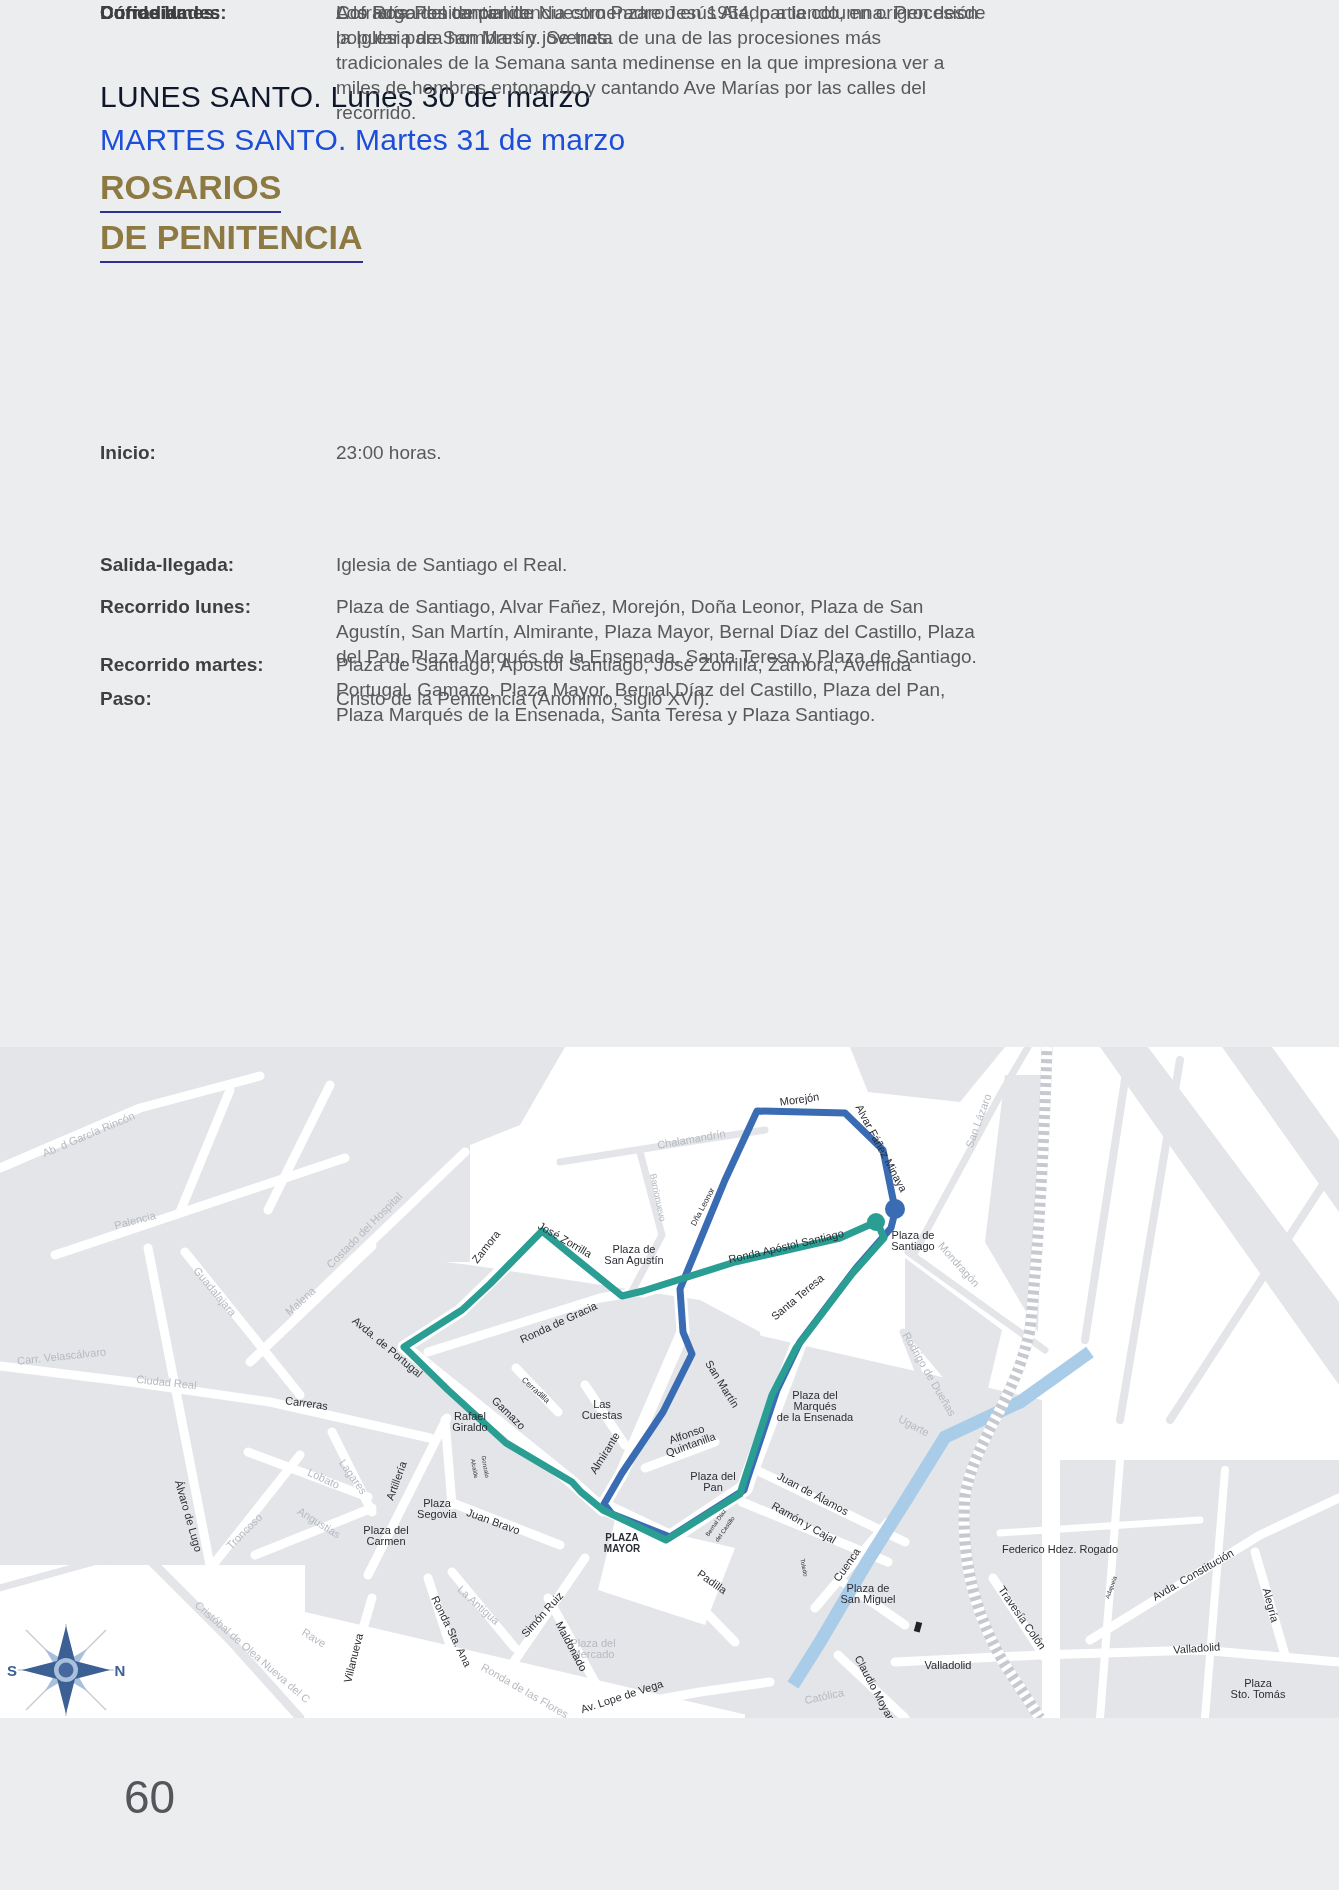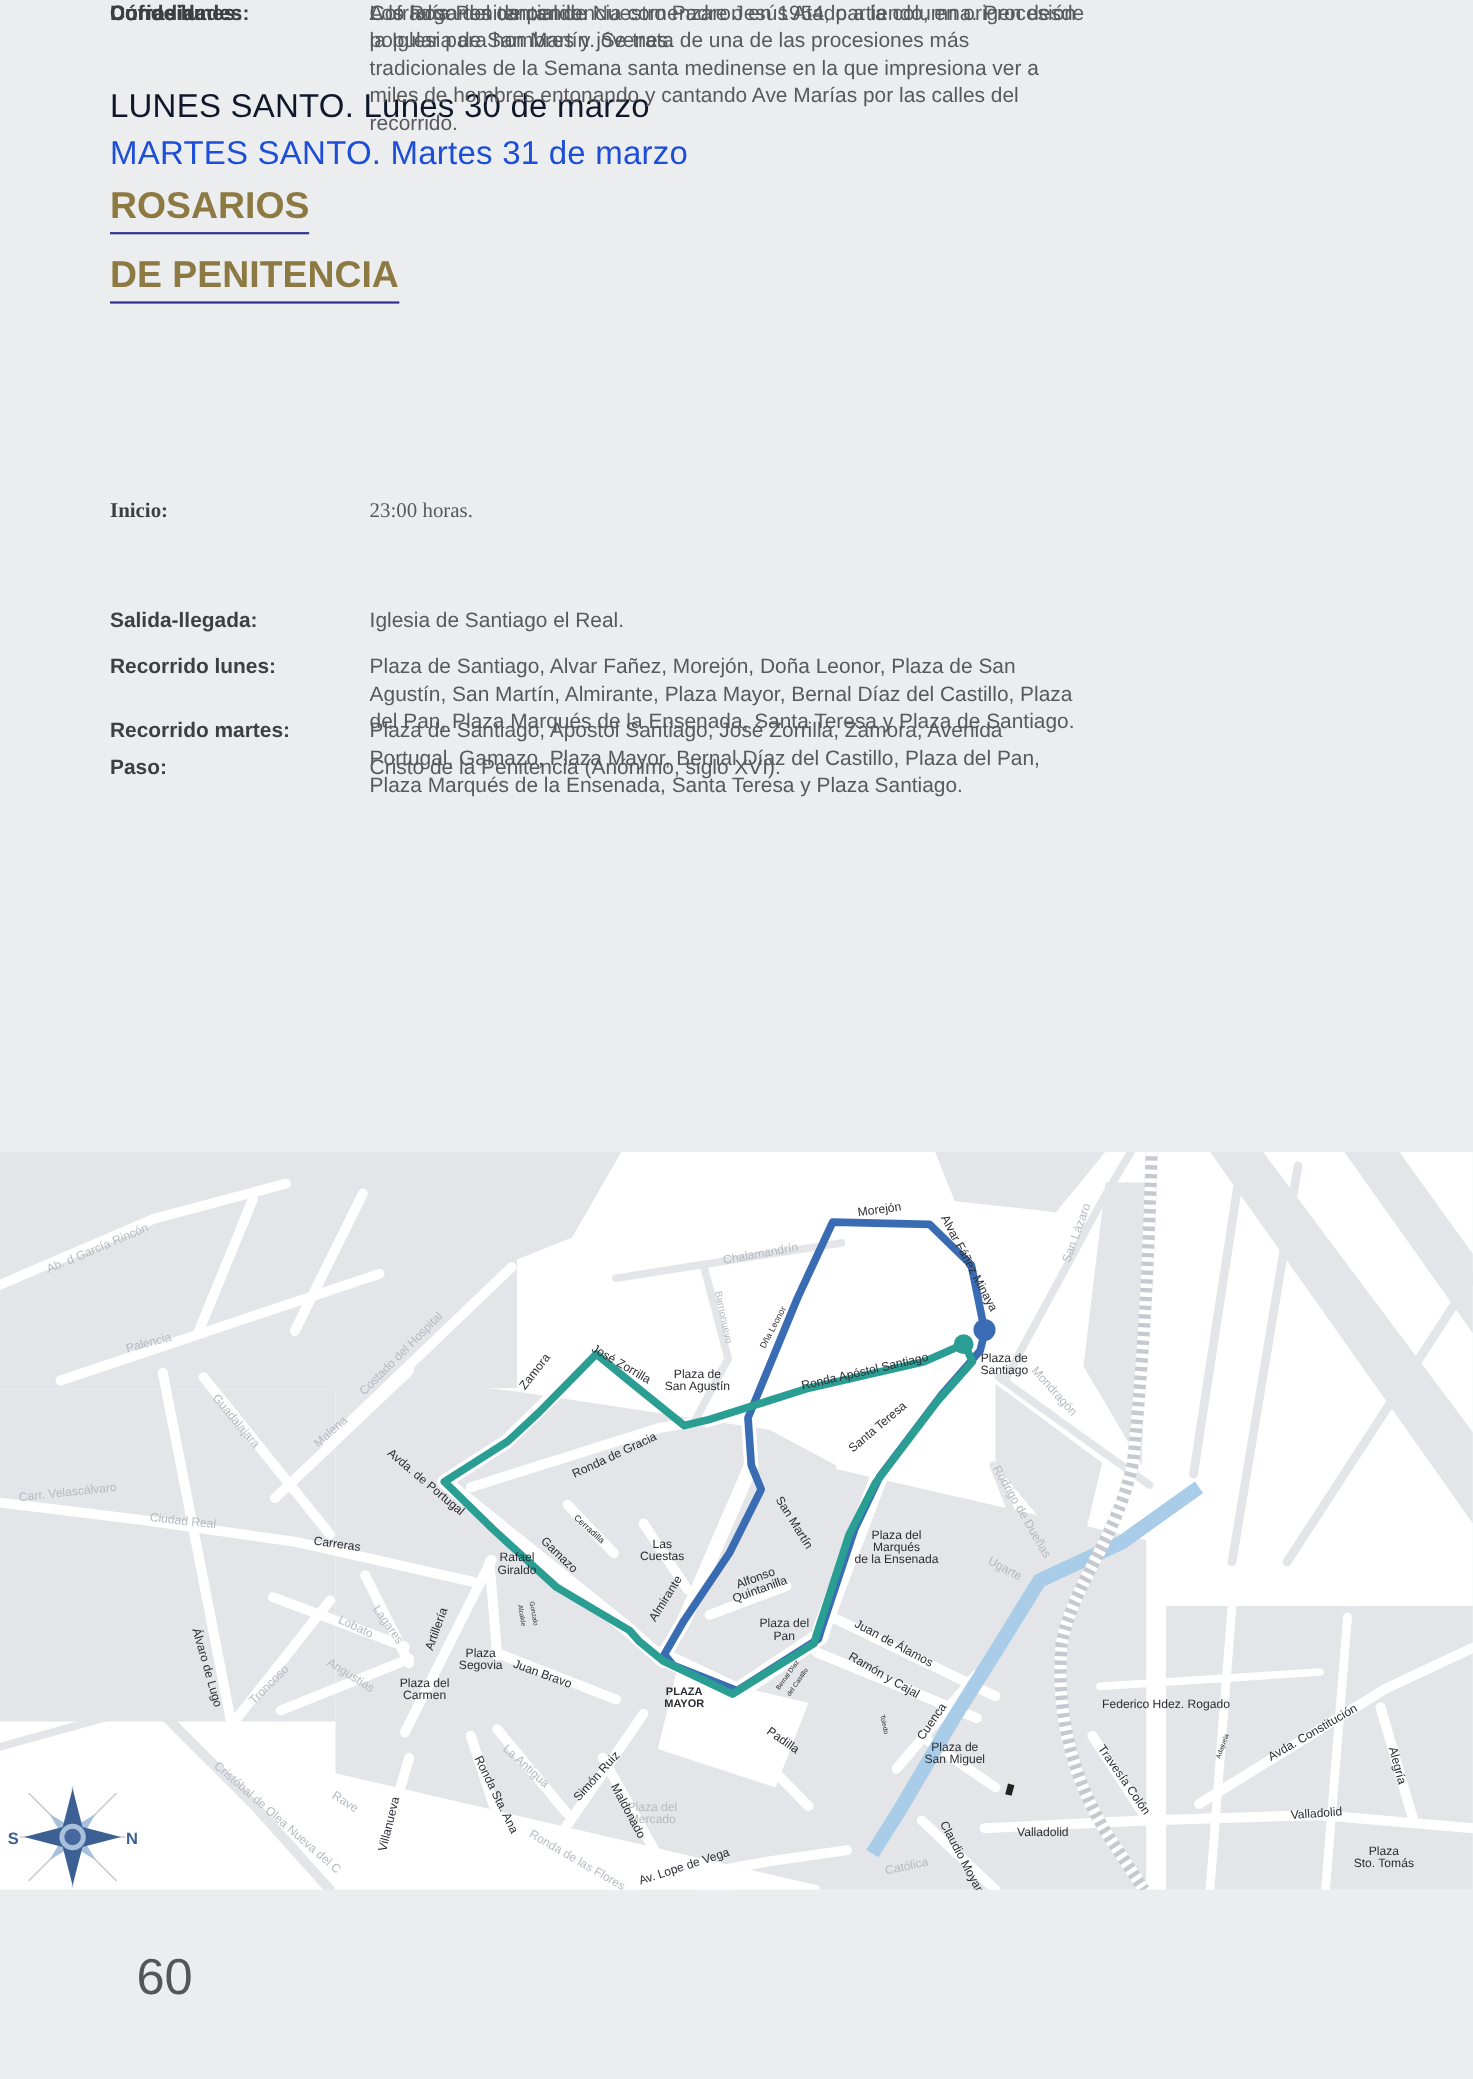"ROSARIOS" .title-line { margin-bottom: 20px -> 7px }
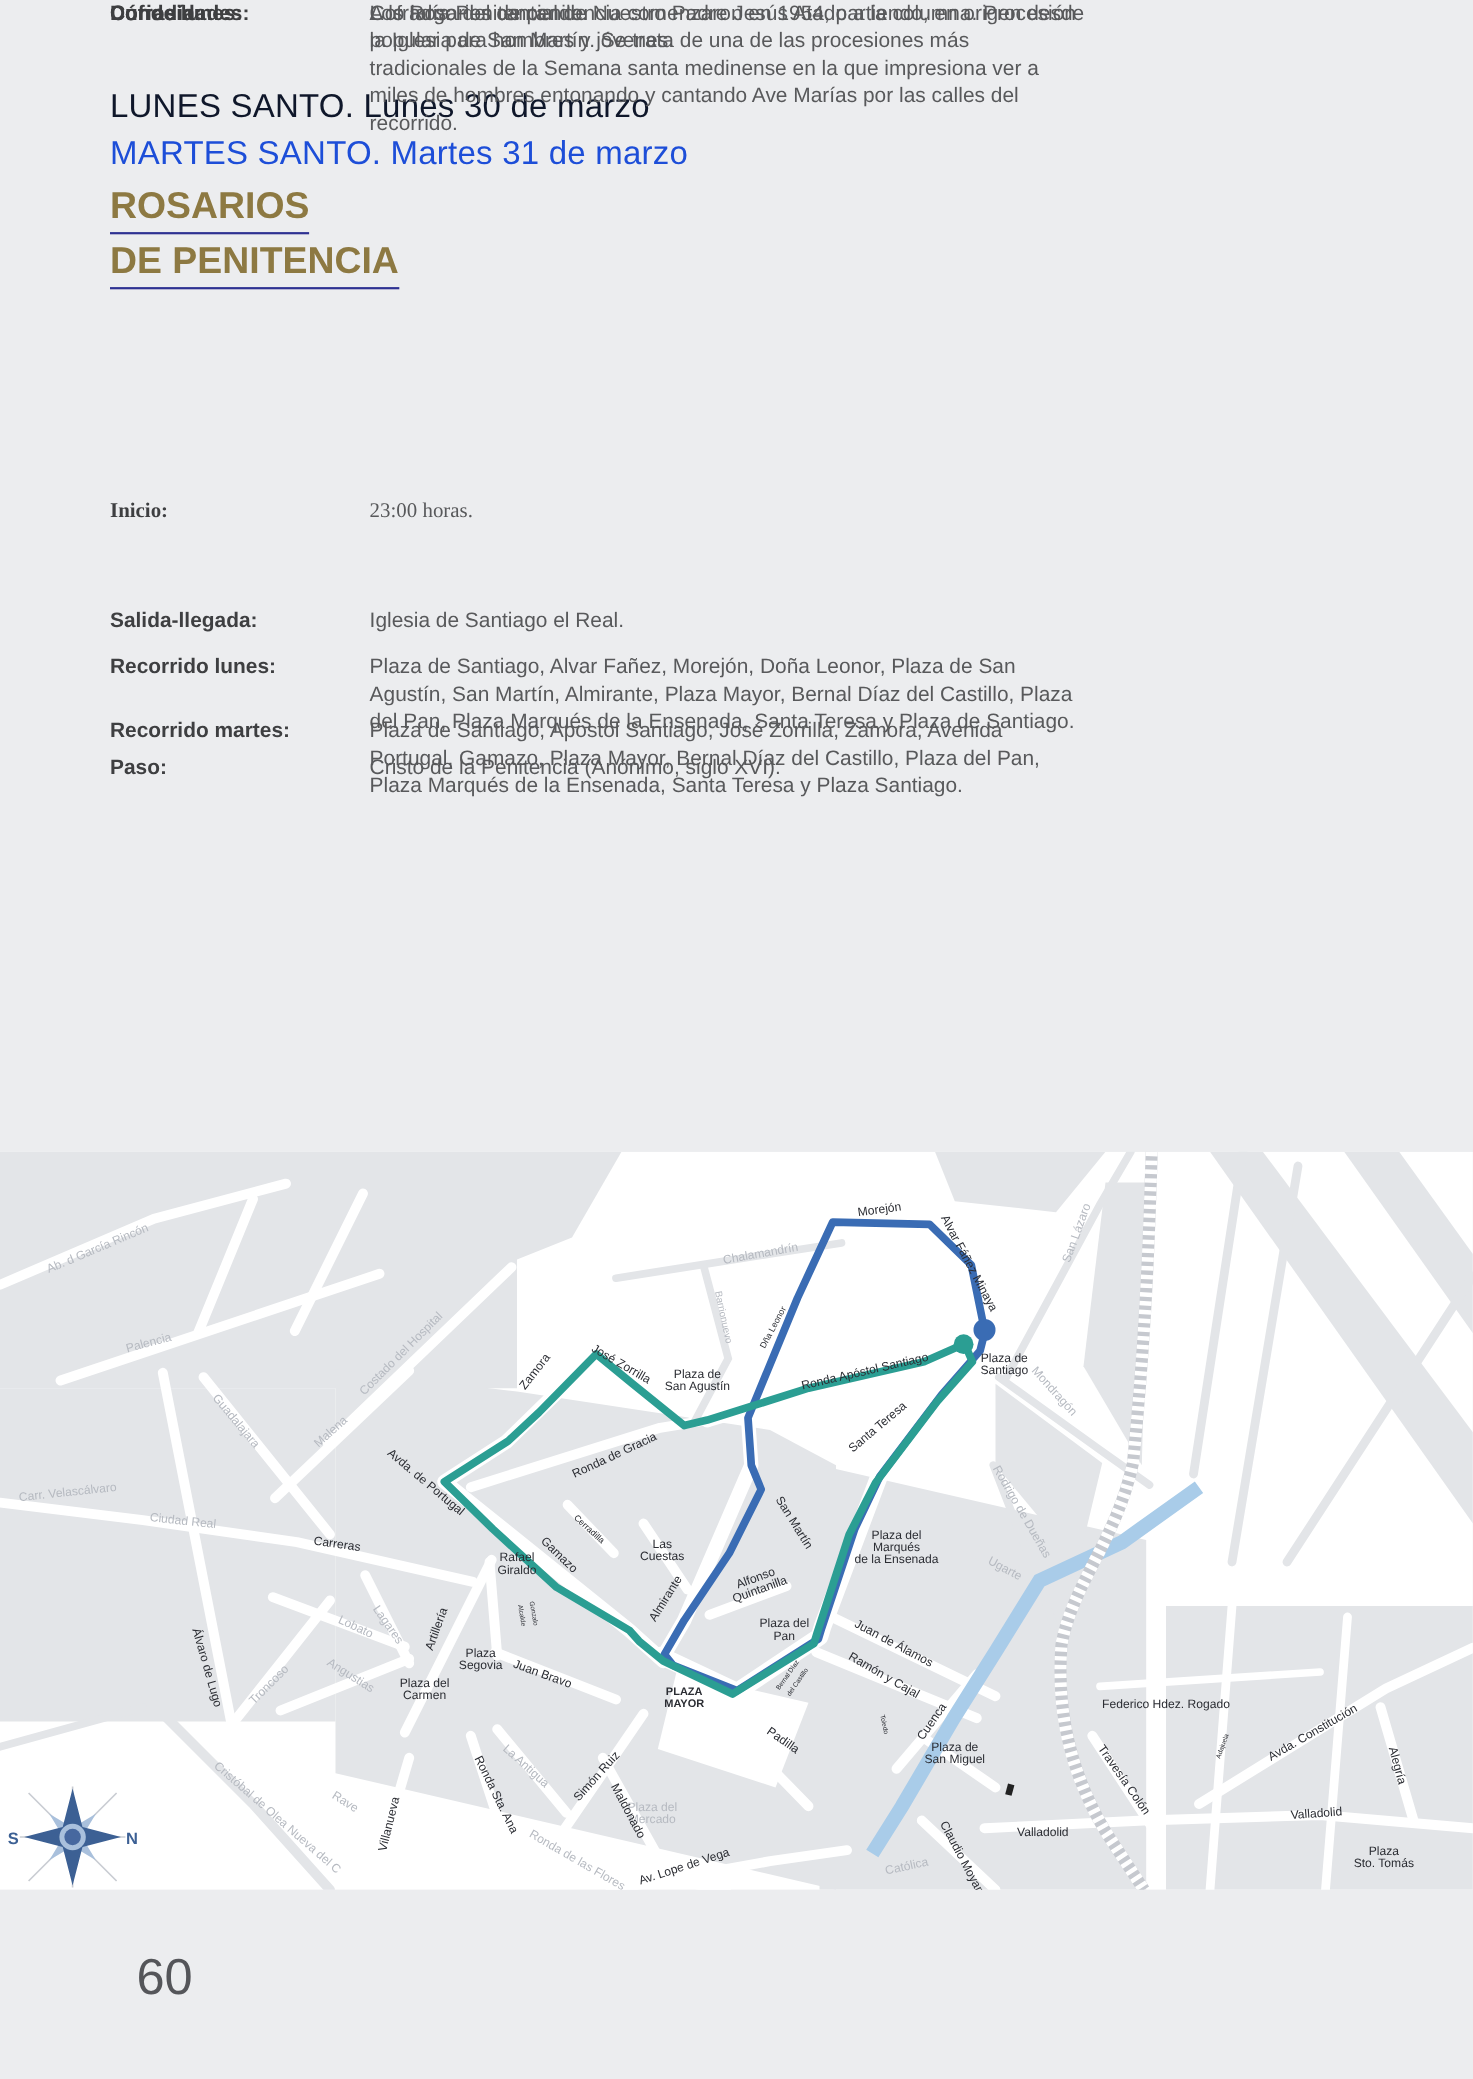"Inicio:" .row:nth-of-type(4) { font-family: Liberation Serif, serif -> none; top: 452px -> 440px }
